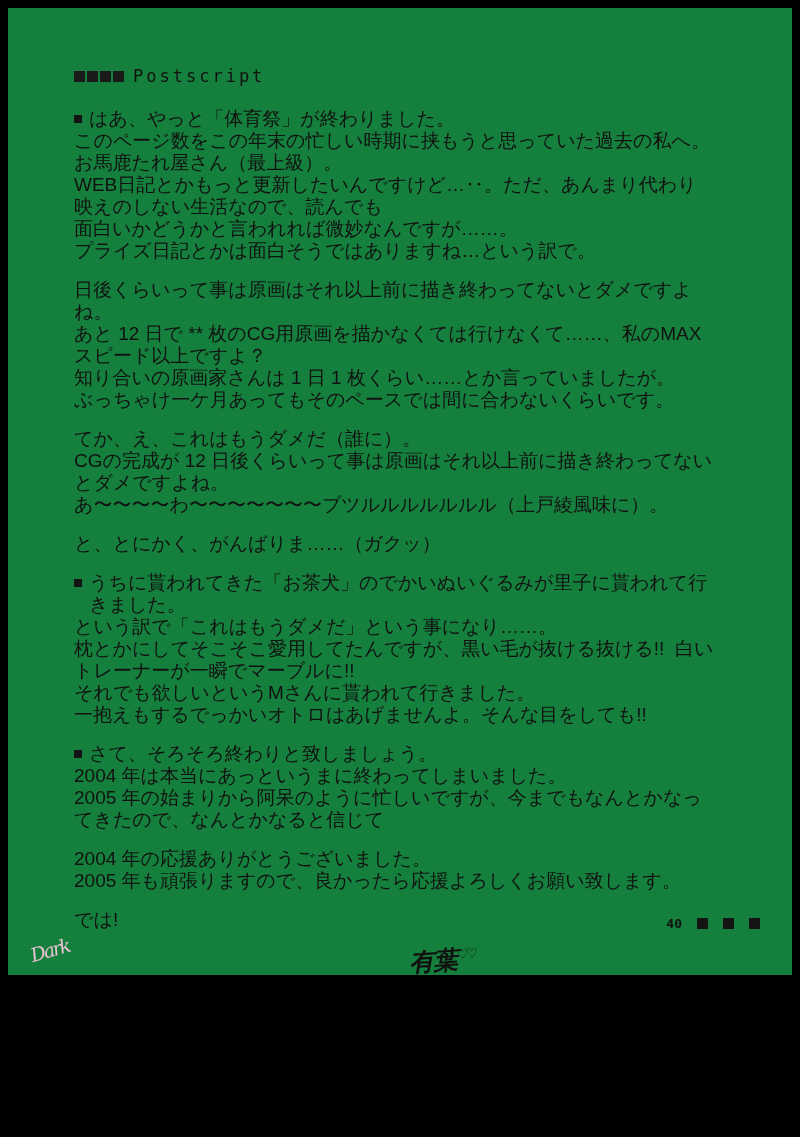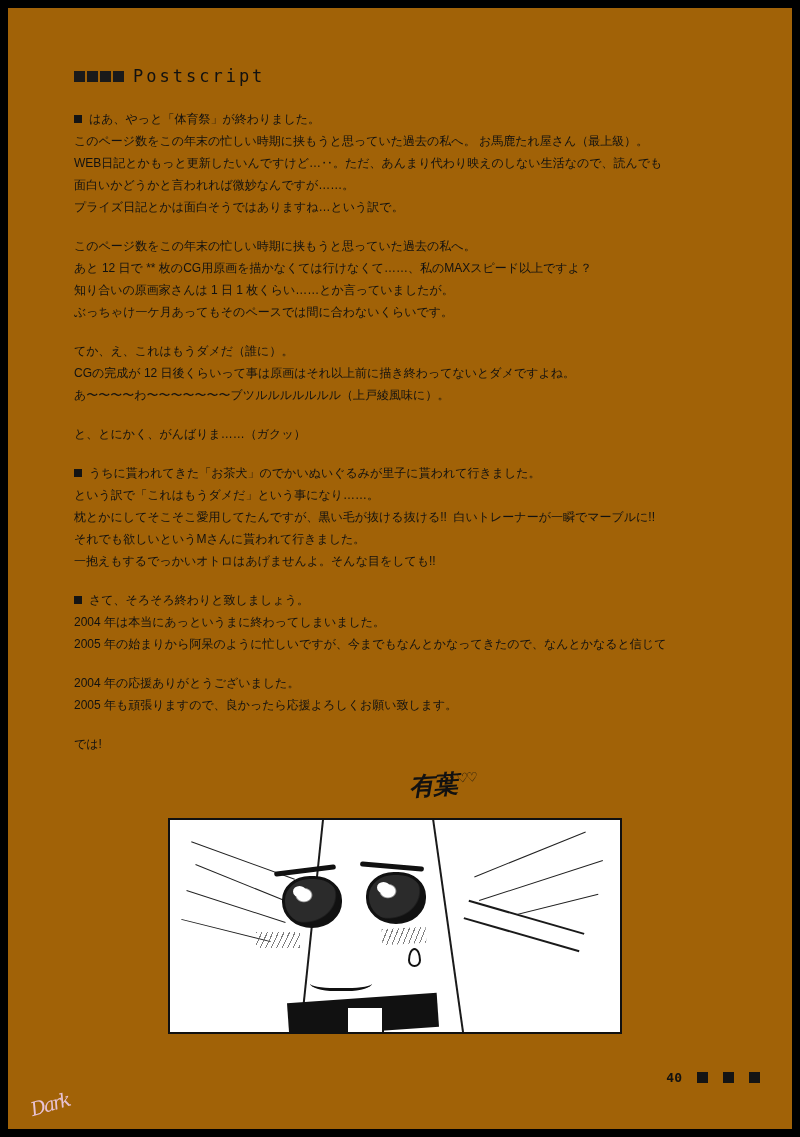"Postscript" .page { background: #a16207 -> #15803d; height: 1121px -> 967px }
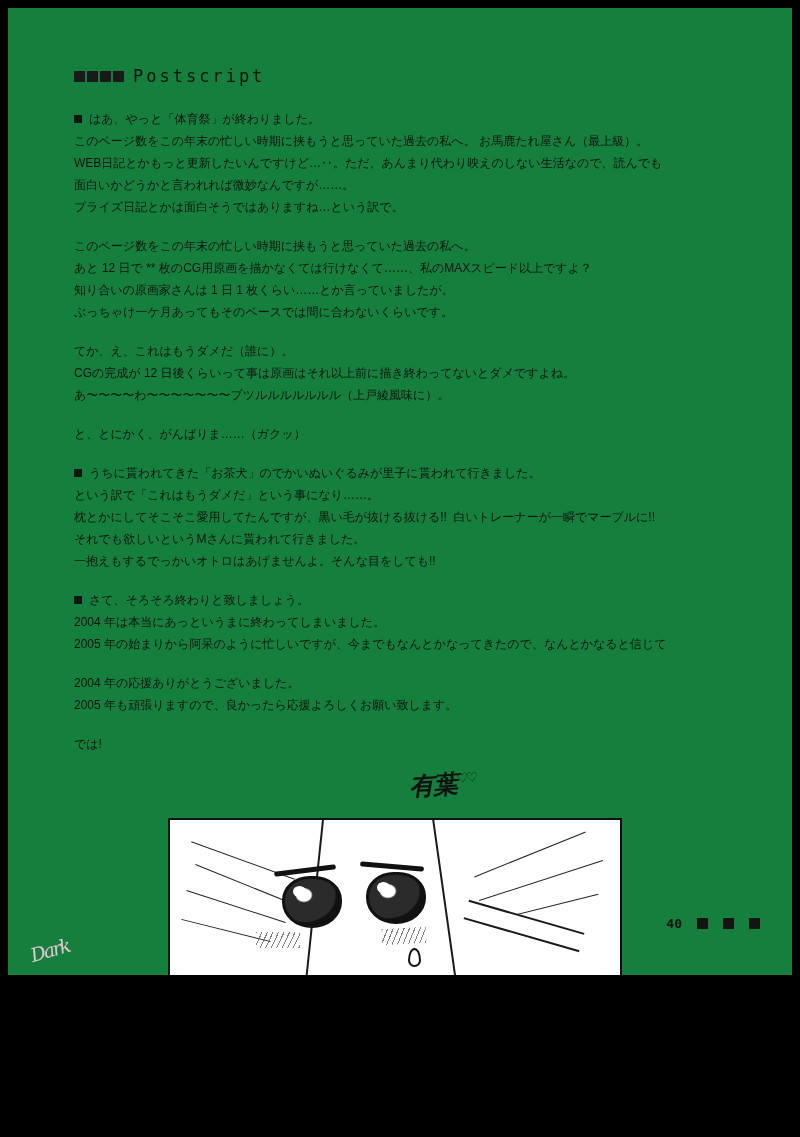"はあ、やっと「体育祭」が終わりました。" .line { font-size: 12px -> 19px }
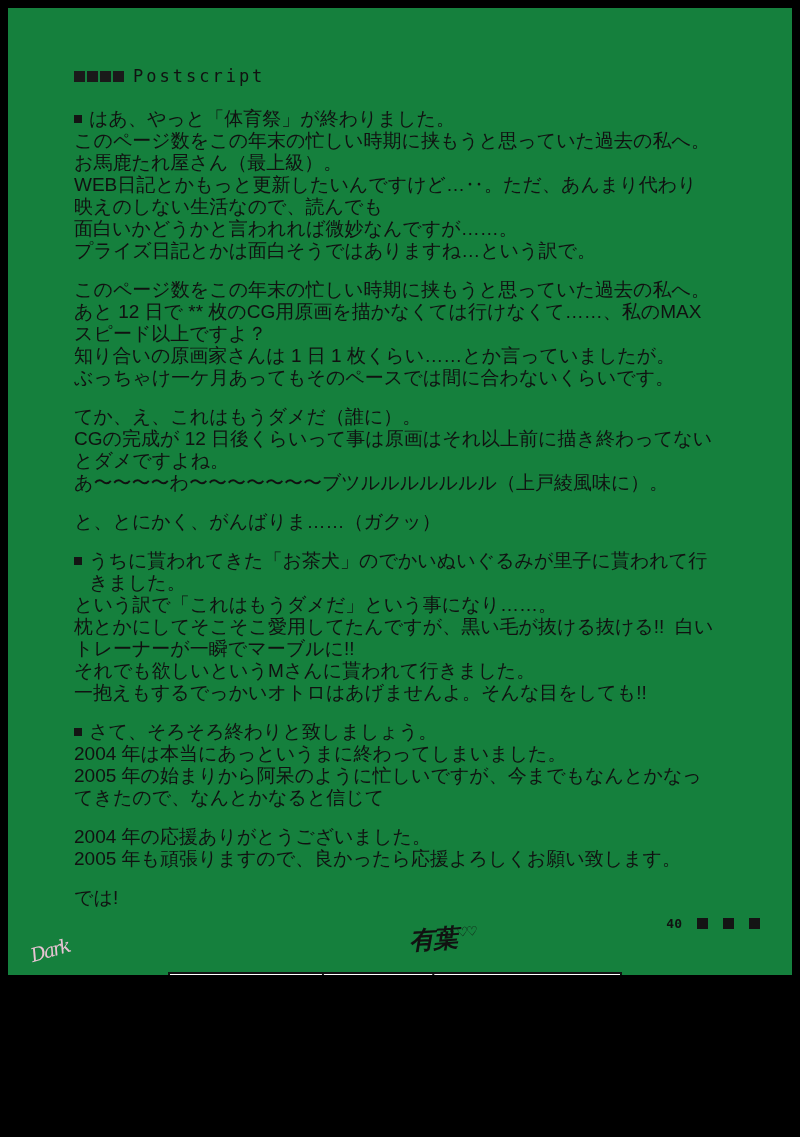"このページ数をこの年末の忙しい時期に挟もうと思っていた過去の私へ。" div.line { text: このページ数をこの年末の忙しい時期に挟もうと思っていた過去の私へ -> 日後くらいって事は原画はそれ以上前に描き終わってないとダメですよね }
